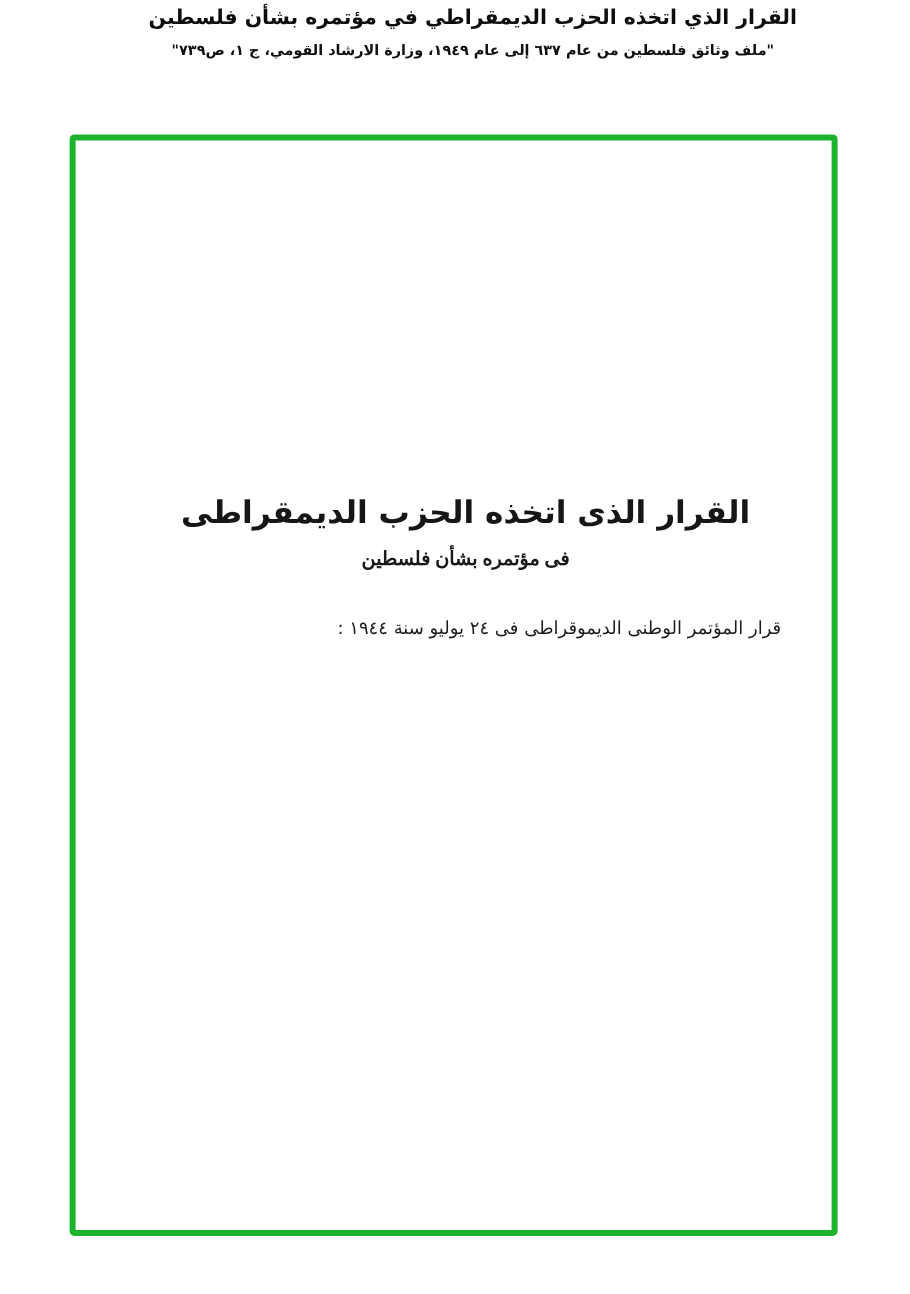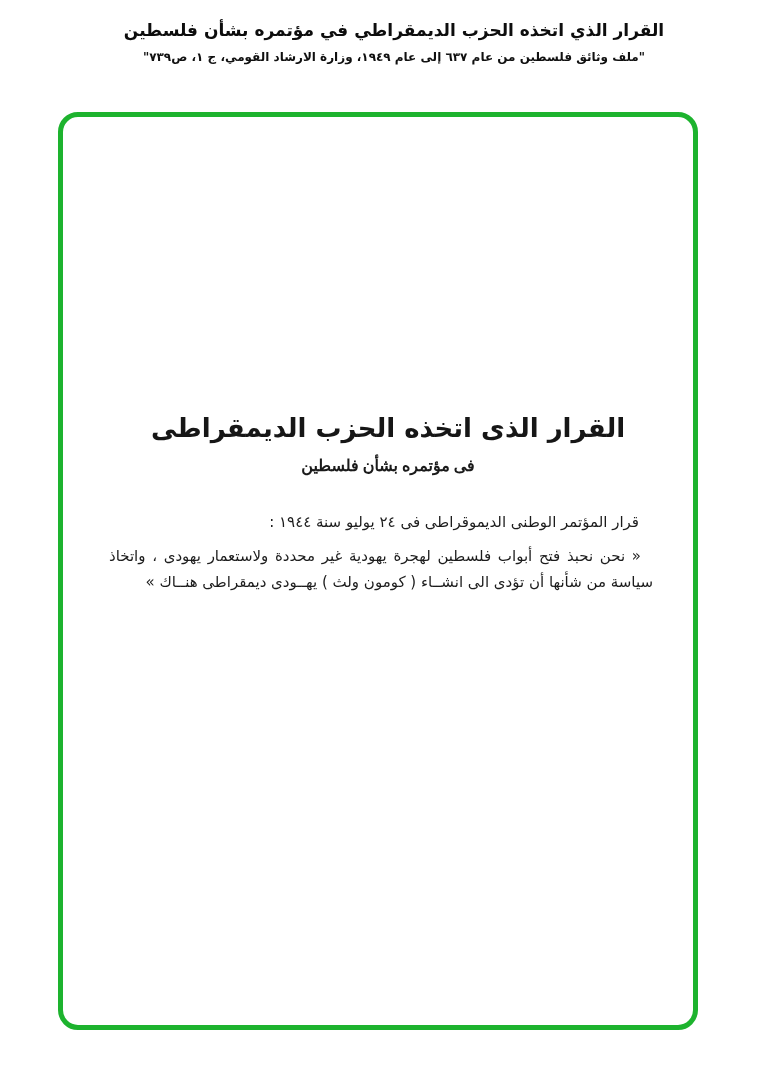"القرار الذي اتخذه الحزب الديمقراطي" .page-header { padding-top: 19px -> 4px }
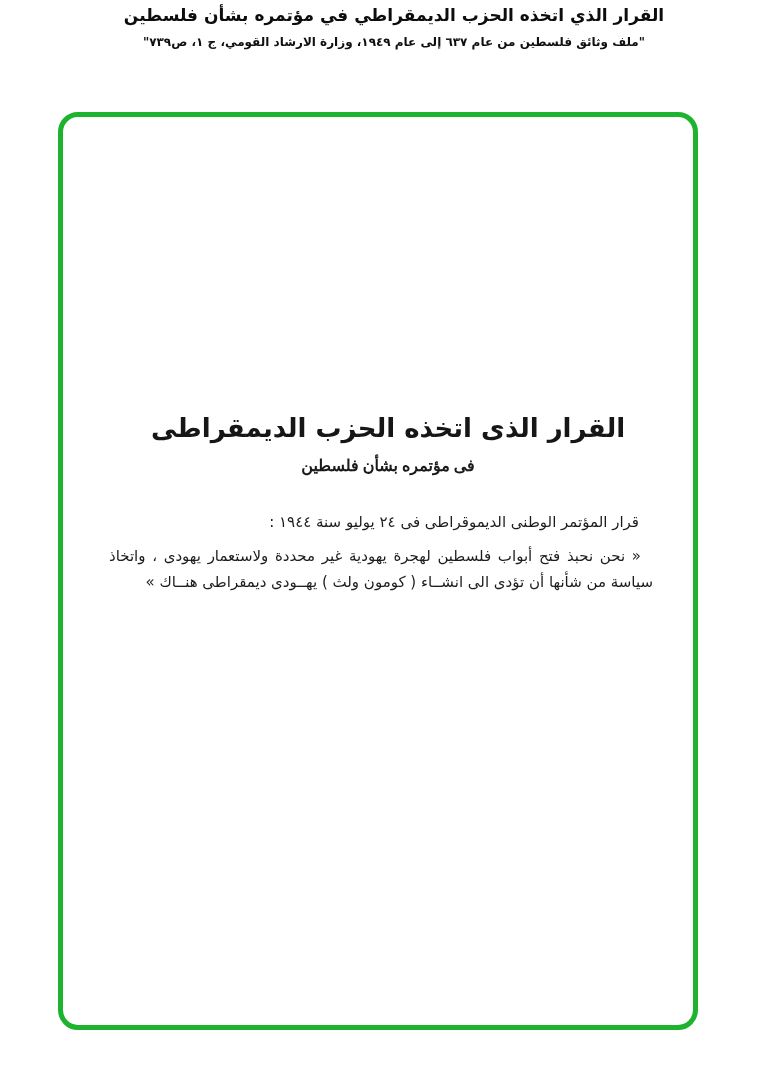"القرار الذى اتخذه الحزب الديمقراطى" .doc-frame { border-radius: 20px -> 4px }
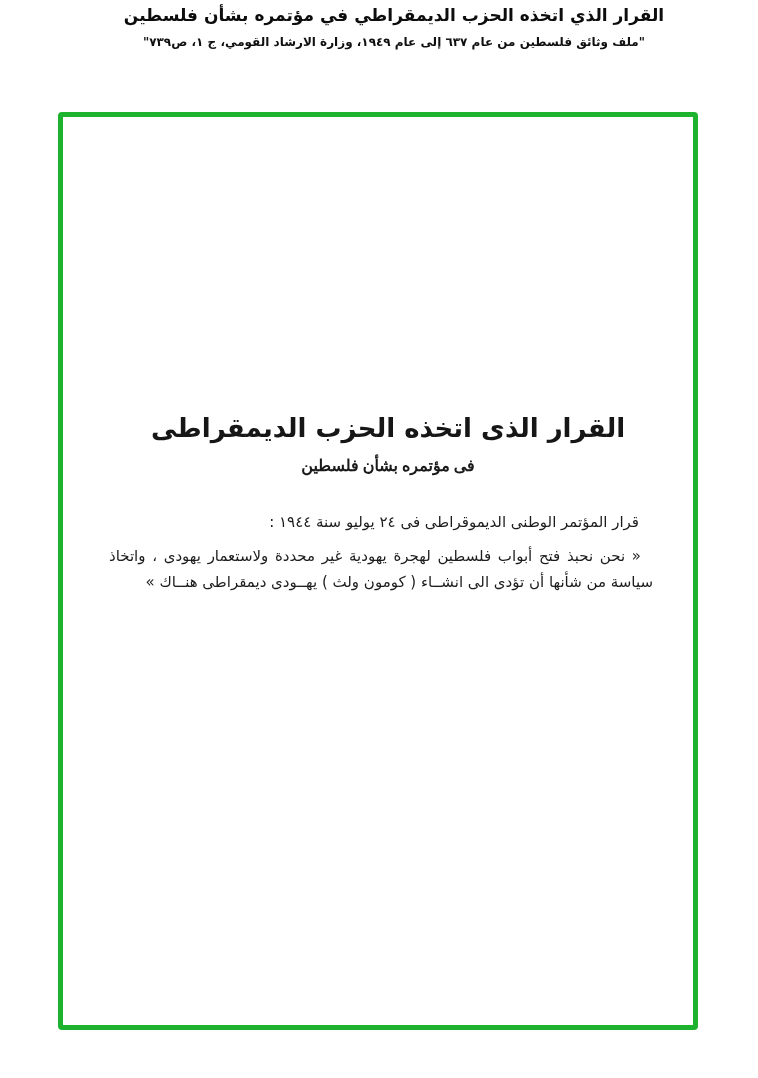"قرار المؤتمر الوطنى الديموقراطى فى" .doc-body { margin: 35px 40px 0 46px -> 35px 28px 0 46px }
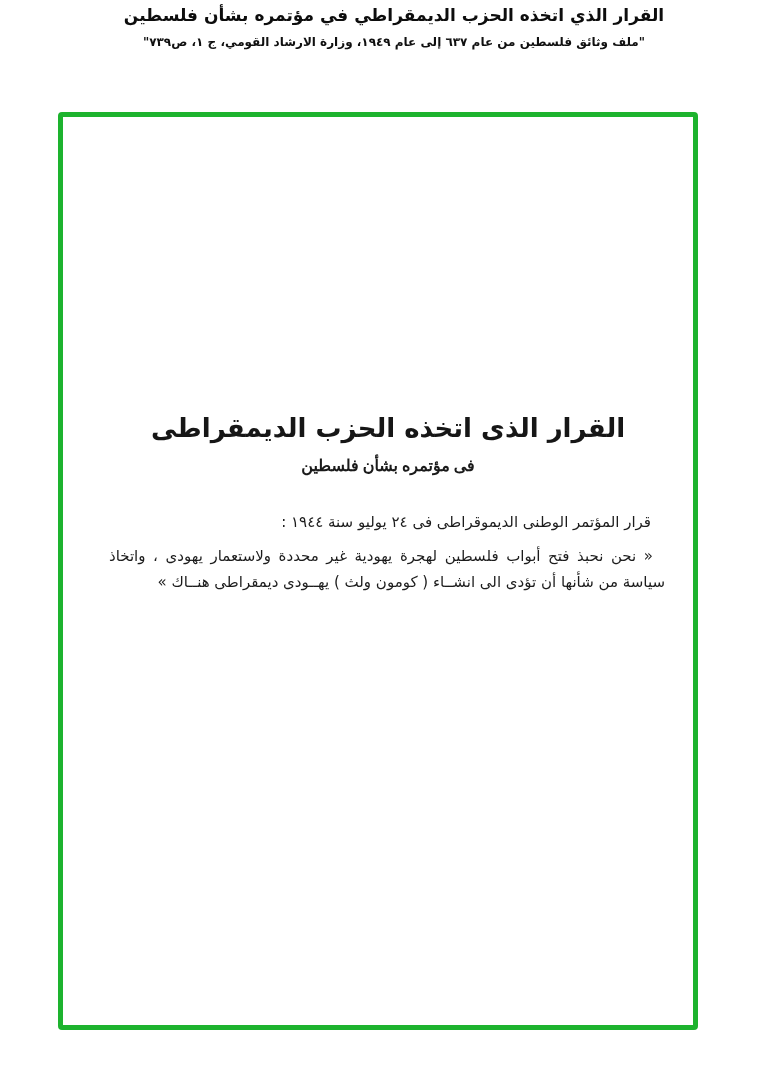"« نحن نحبذ فتح أبواب" div.doc-paragraph { html: <div>« نحن نحبذ فتح أبواب فلسطين لهجرة يهودية غير محددة ولاستعمار يهودى ، واتخاذ سياسة من شأنها أن تؤدى الى انشــاء ( كومون ولث ) يهــودى ديمقراطى هنــاك »</div> -> none }
